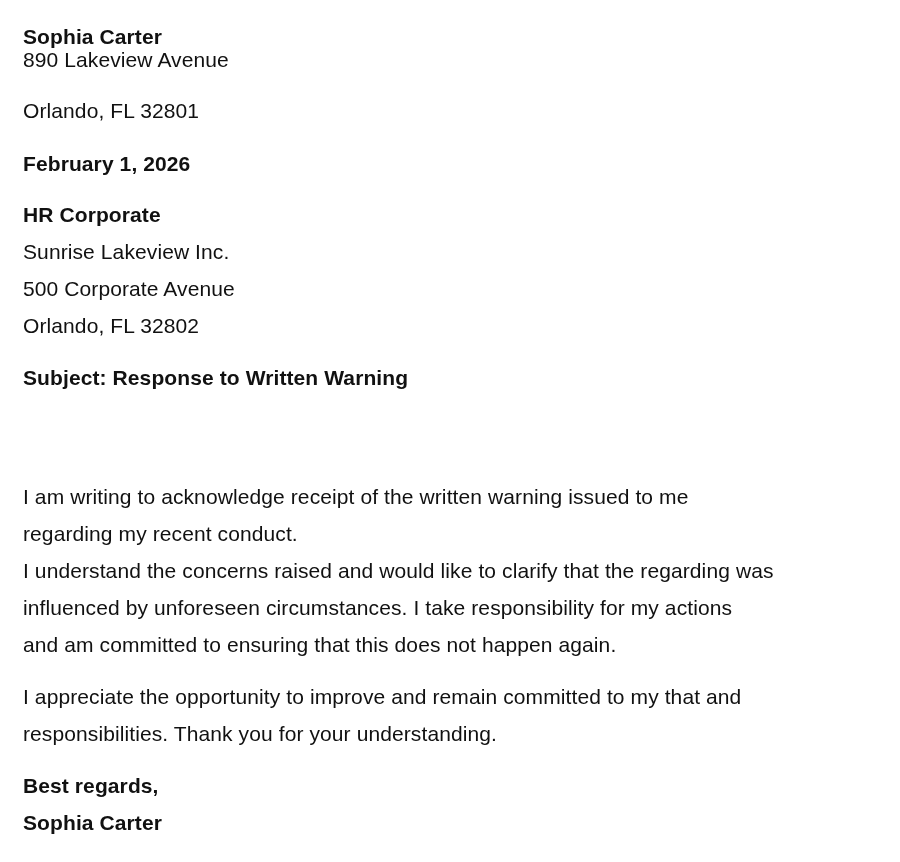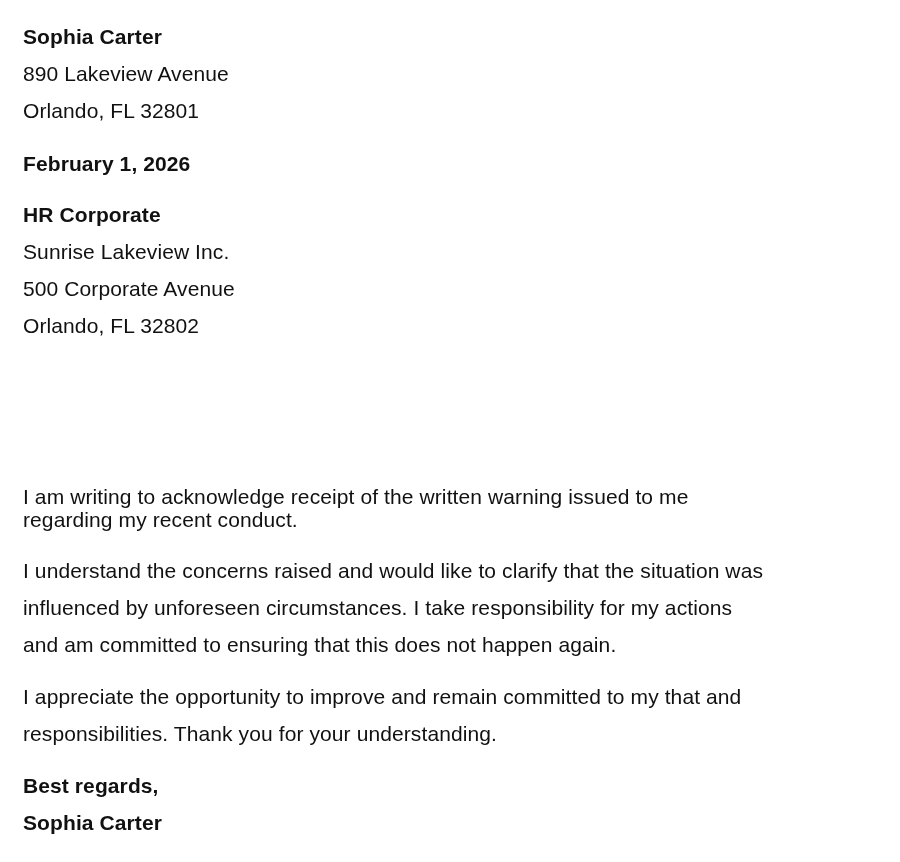"890 Lakeview Avenue" div.line { top: 61px -> 47px }
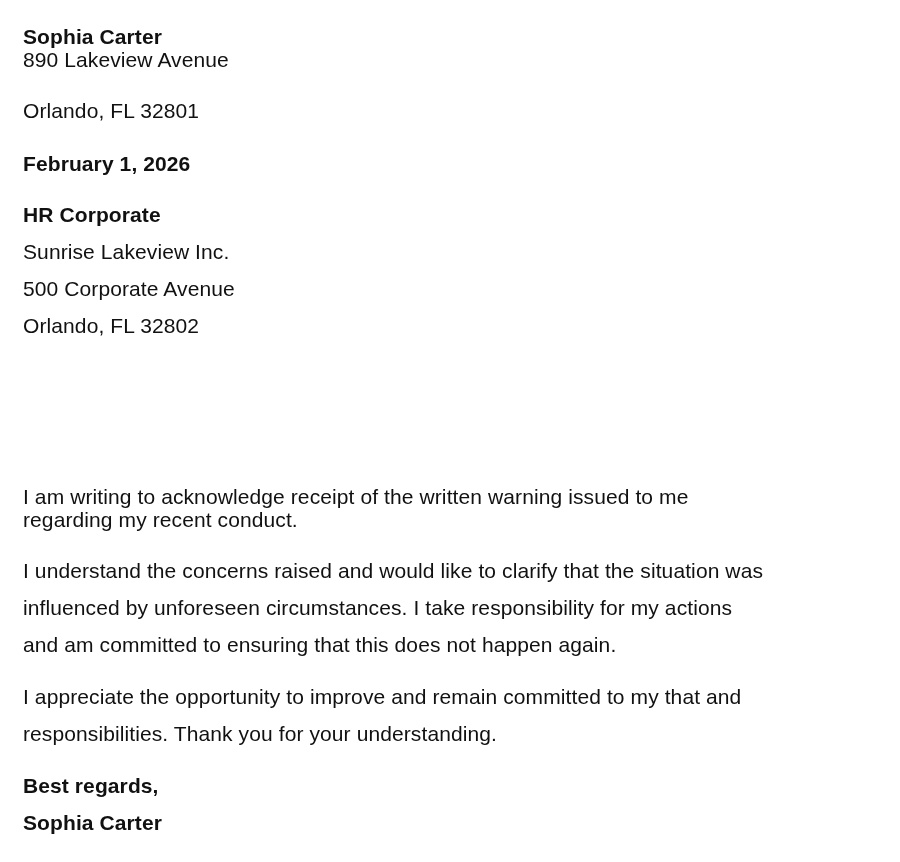"Subject: Response to Written Warning" div.line { html: none -> <div>Subject: Response to Written Warning</div> }
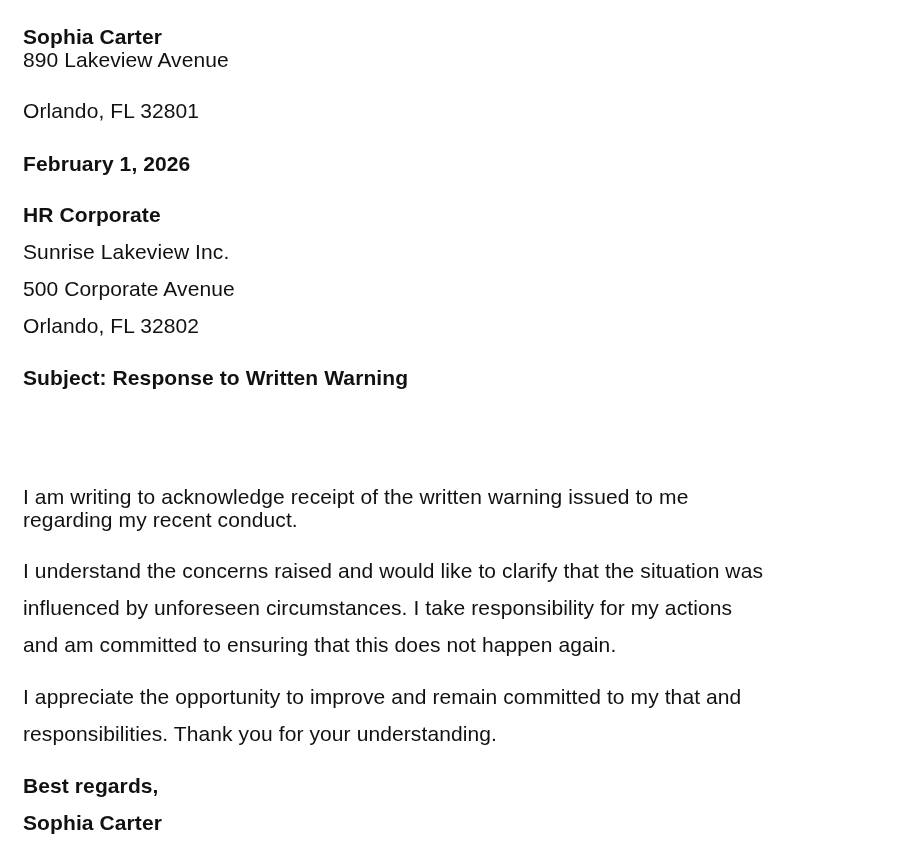"regarding my recent conduct." div.line { top: 507px -> 521px }
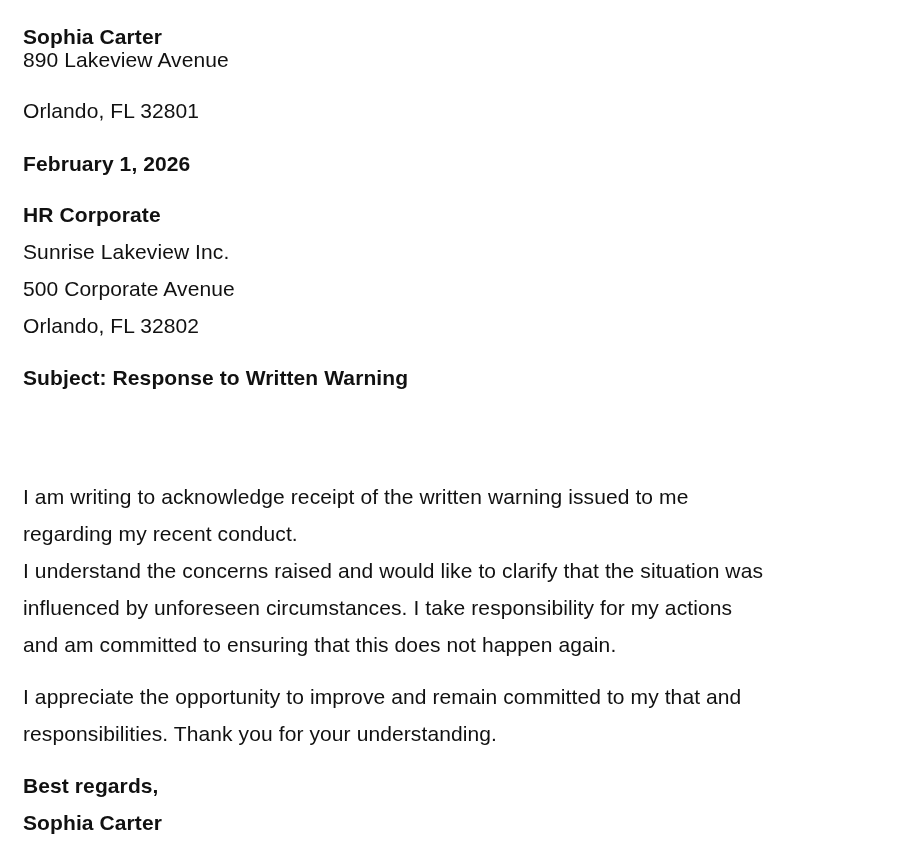"I understand the concerns raised" div.line { text: situation -> regarding }
